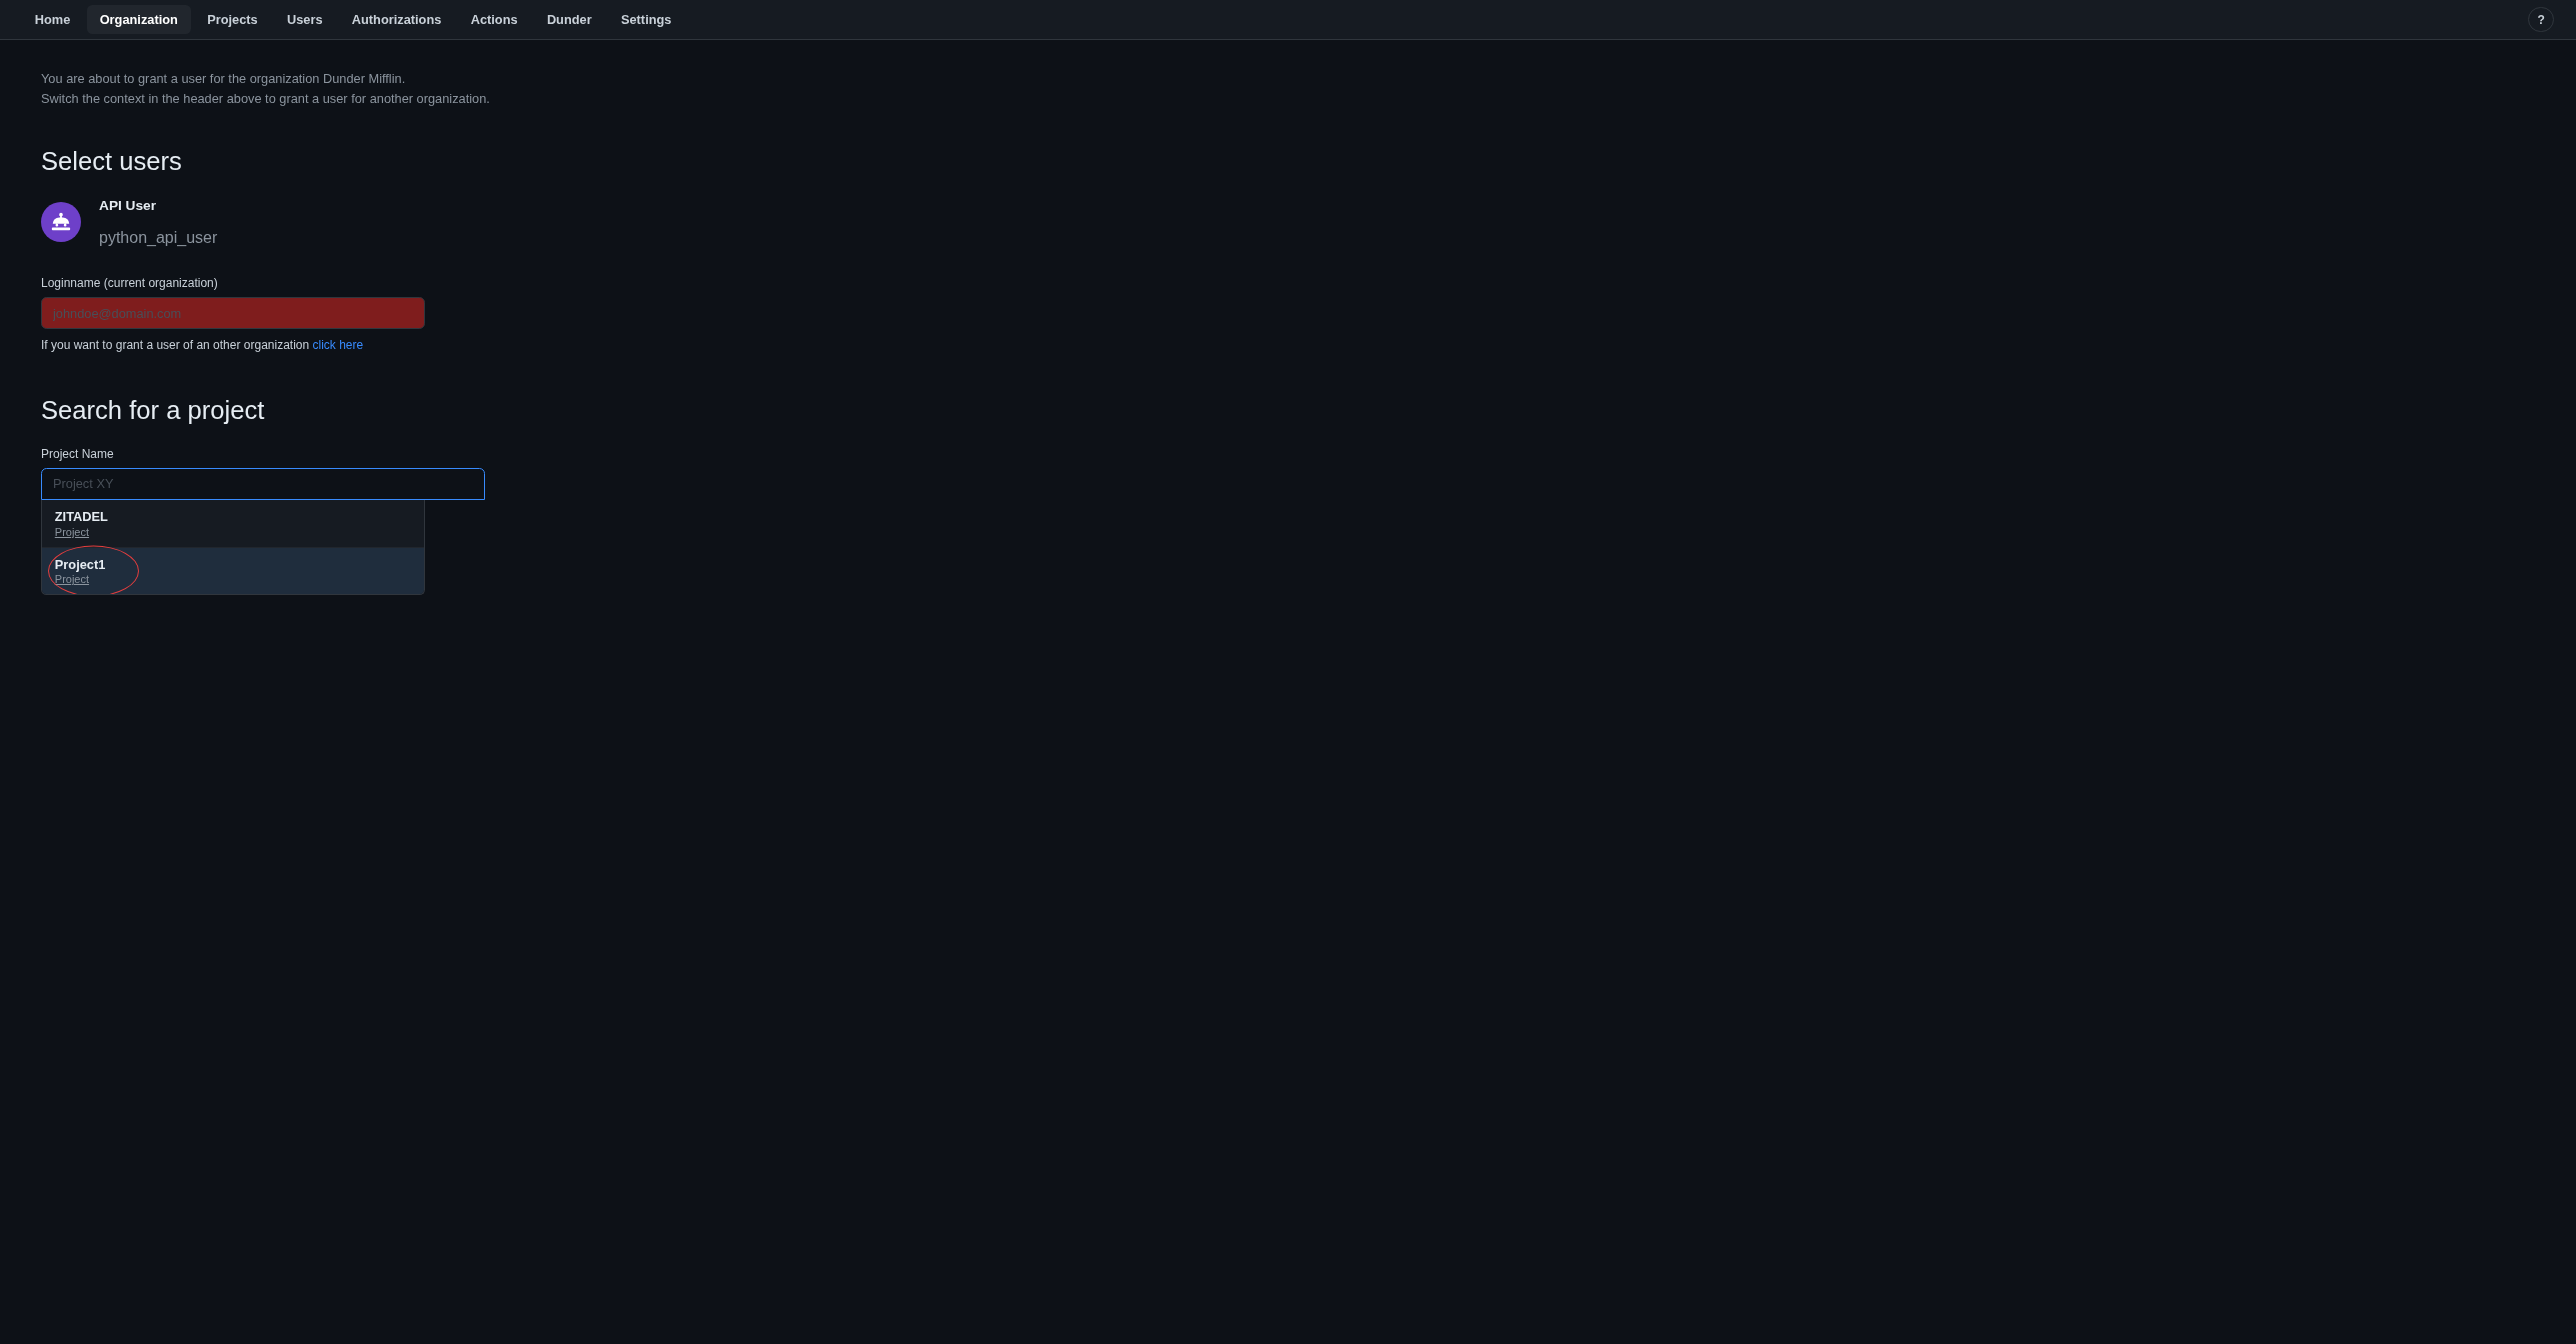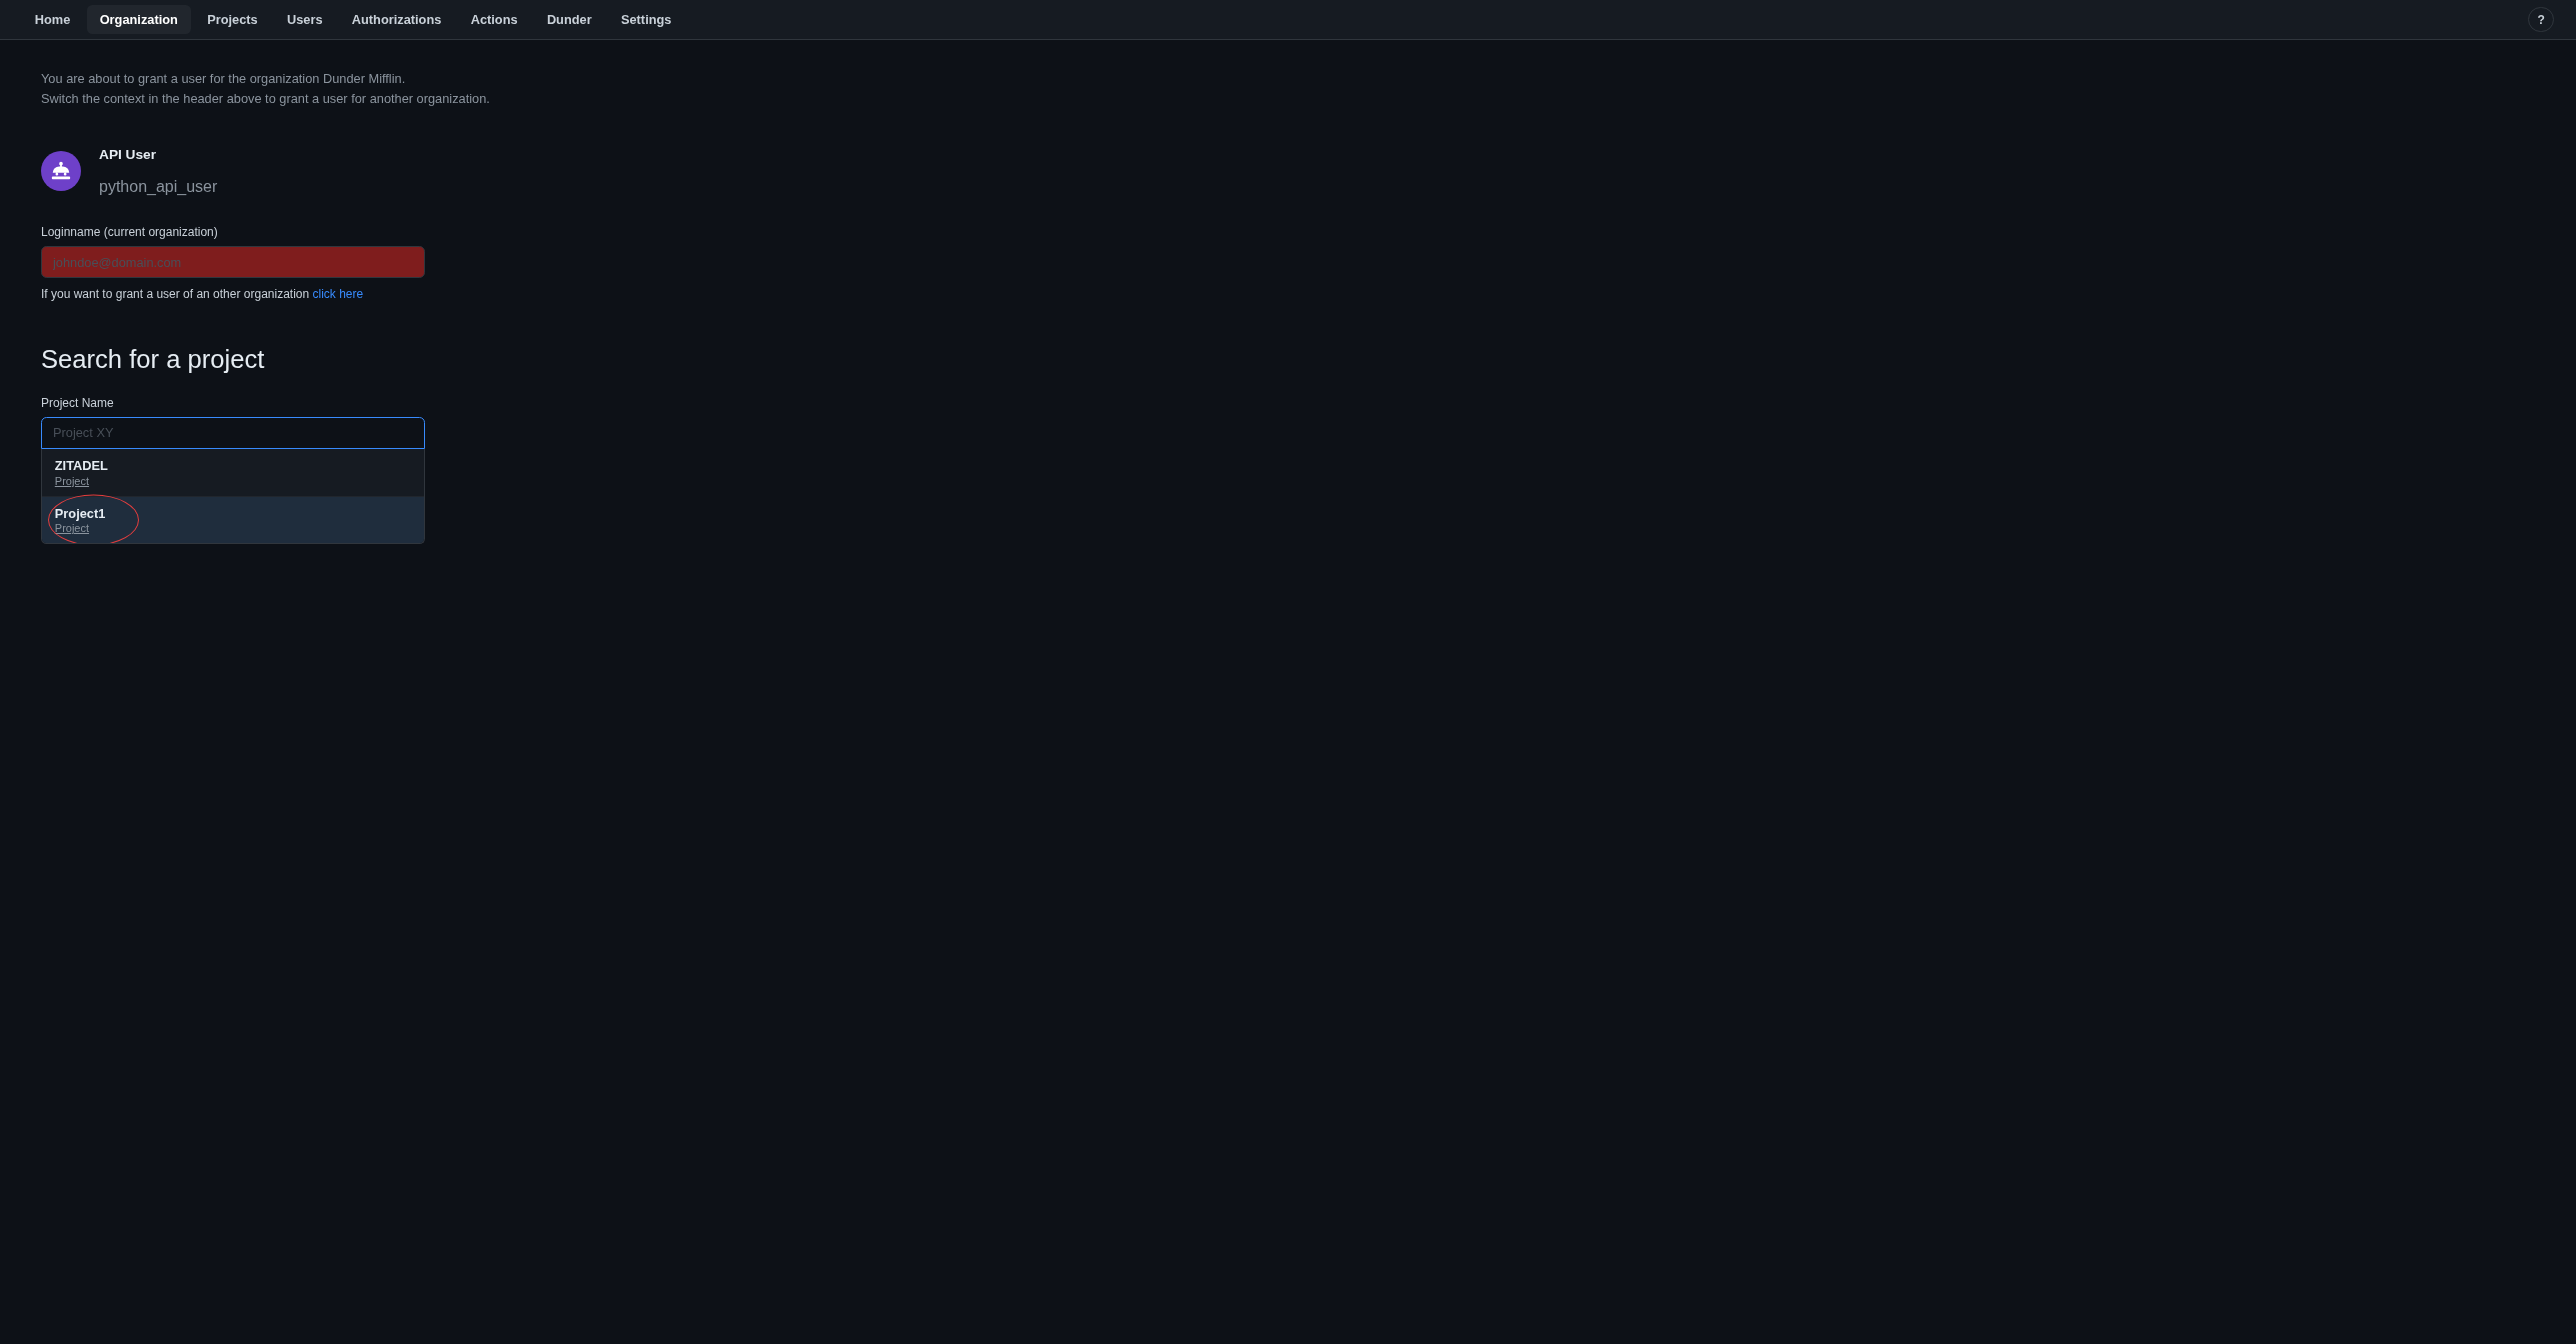"Select users" h2.section-heading { html: none -> <h2>Select users</h2> }
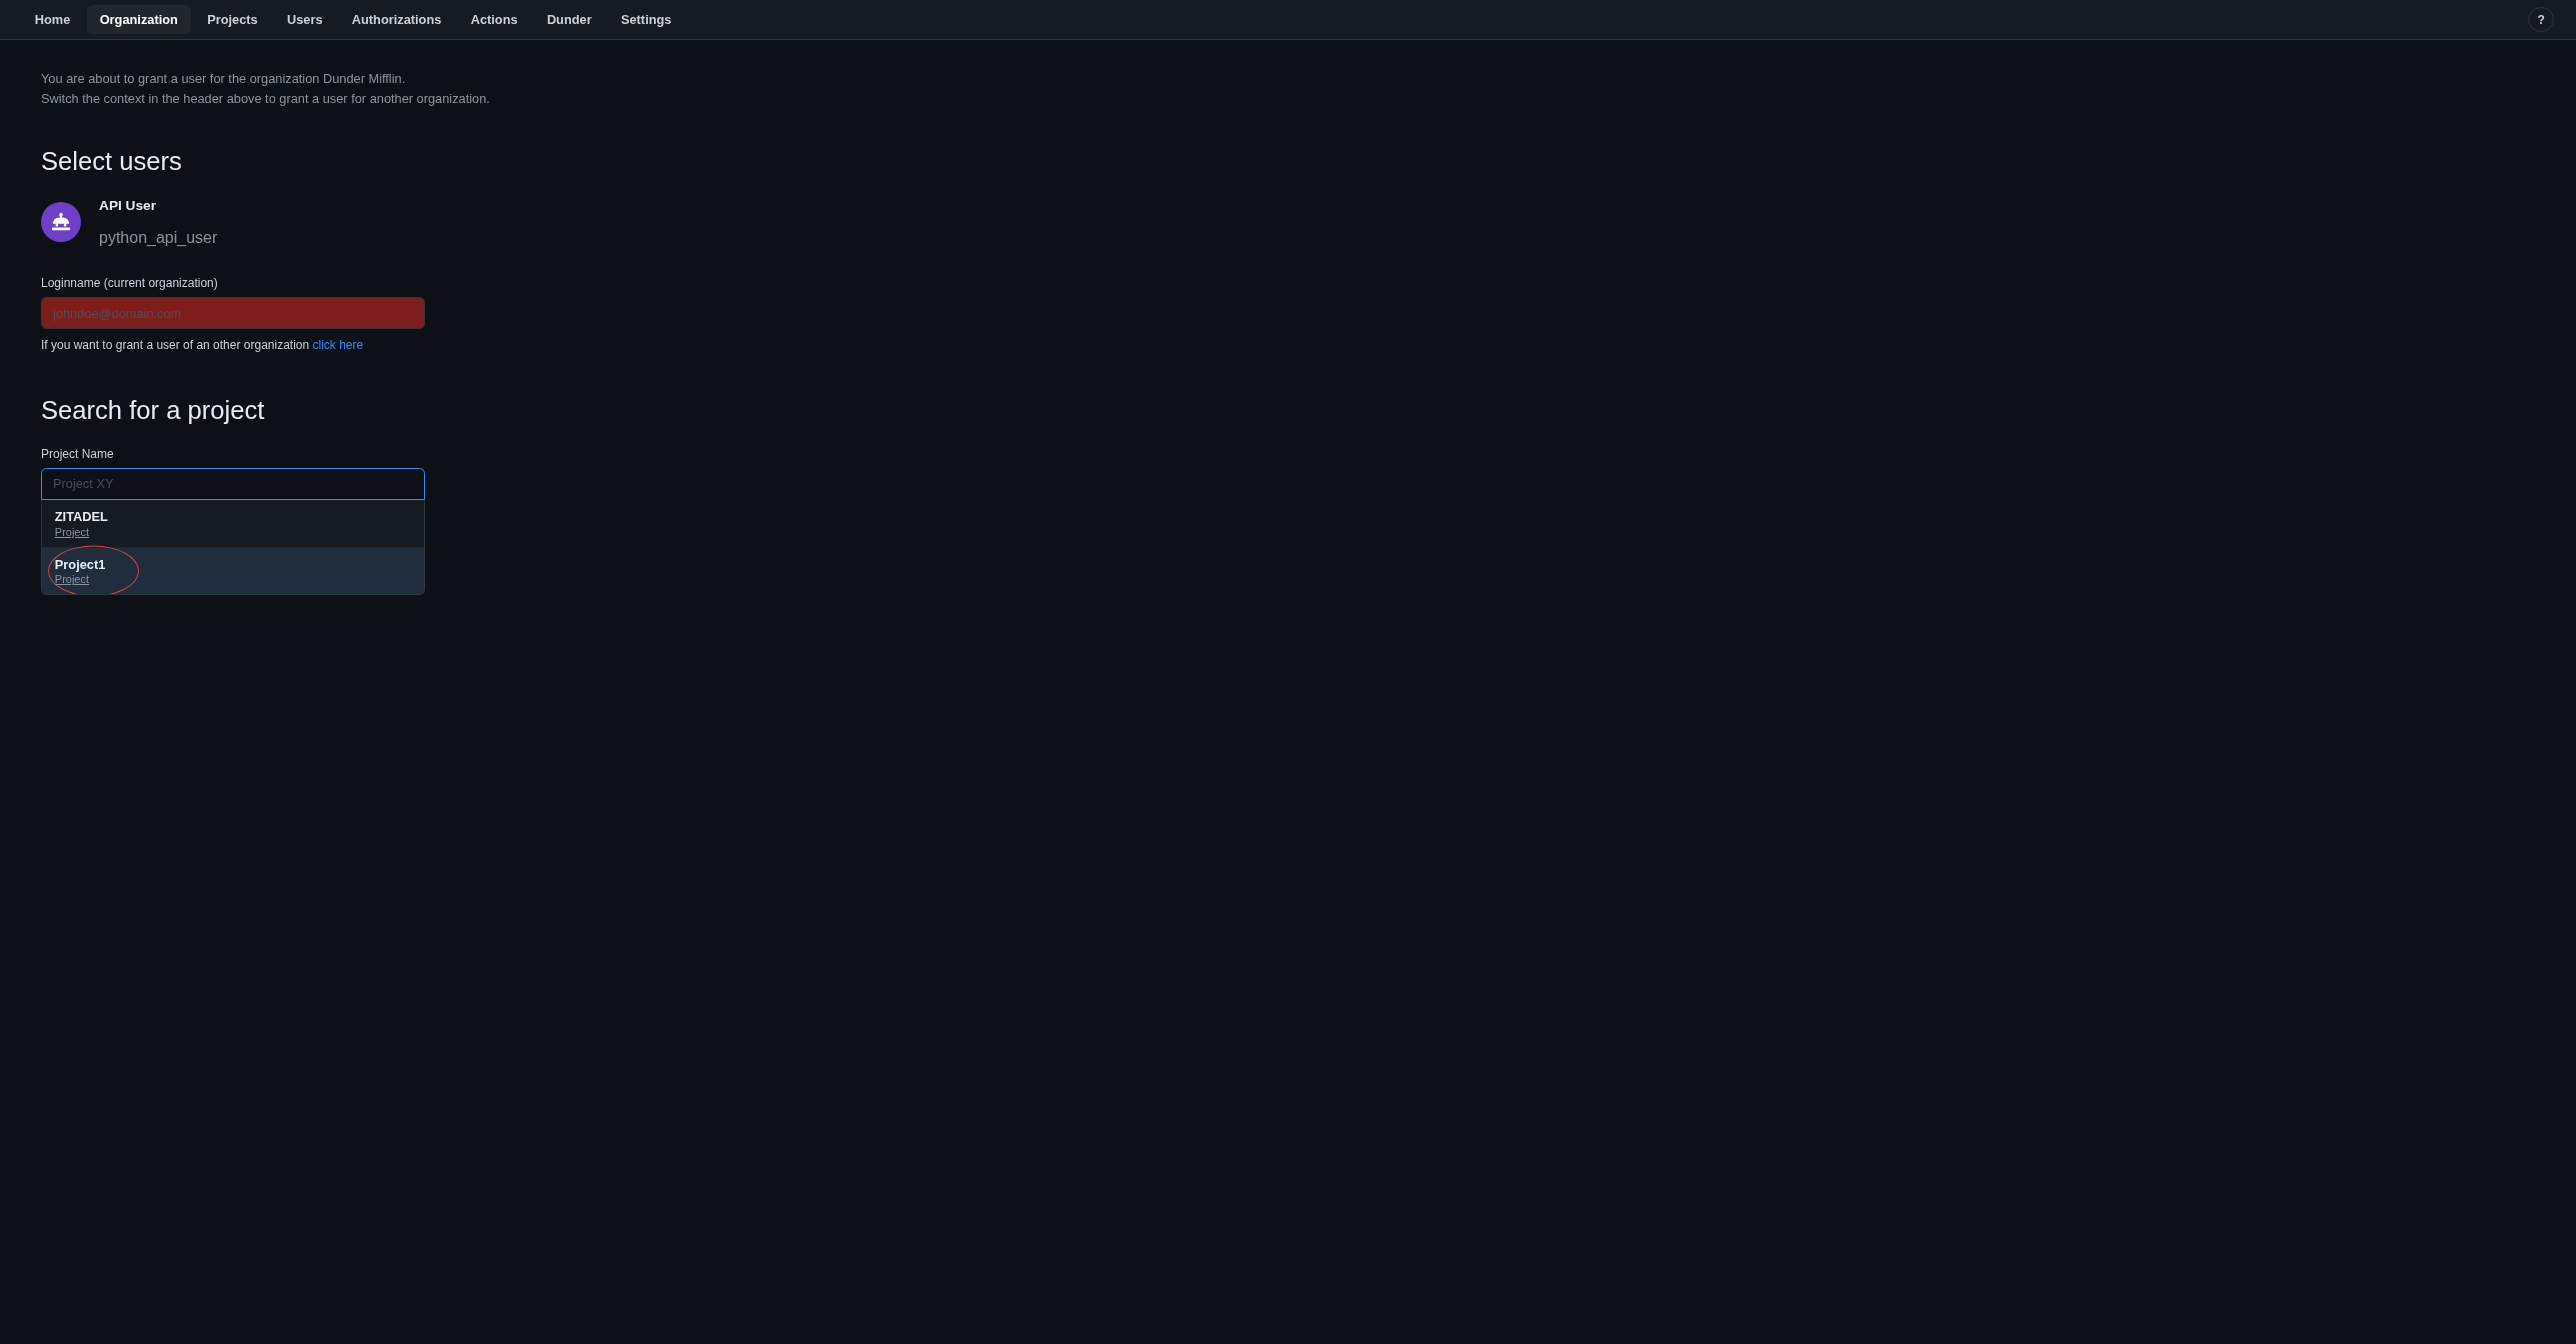"Project XY" .project-search-input { width: 384px -> 444px }
